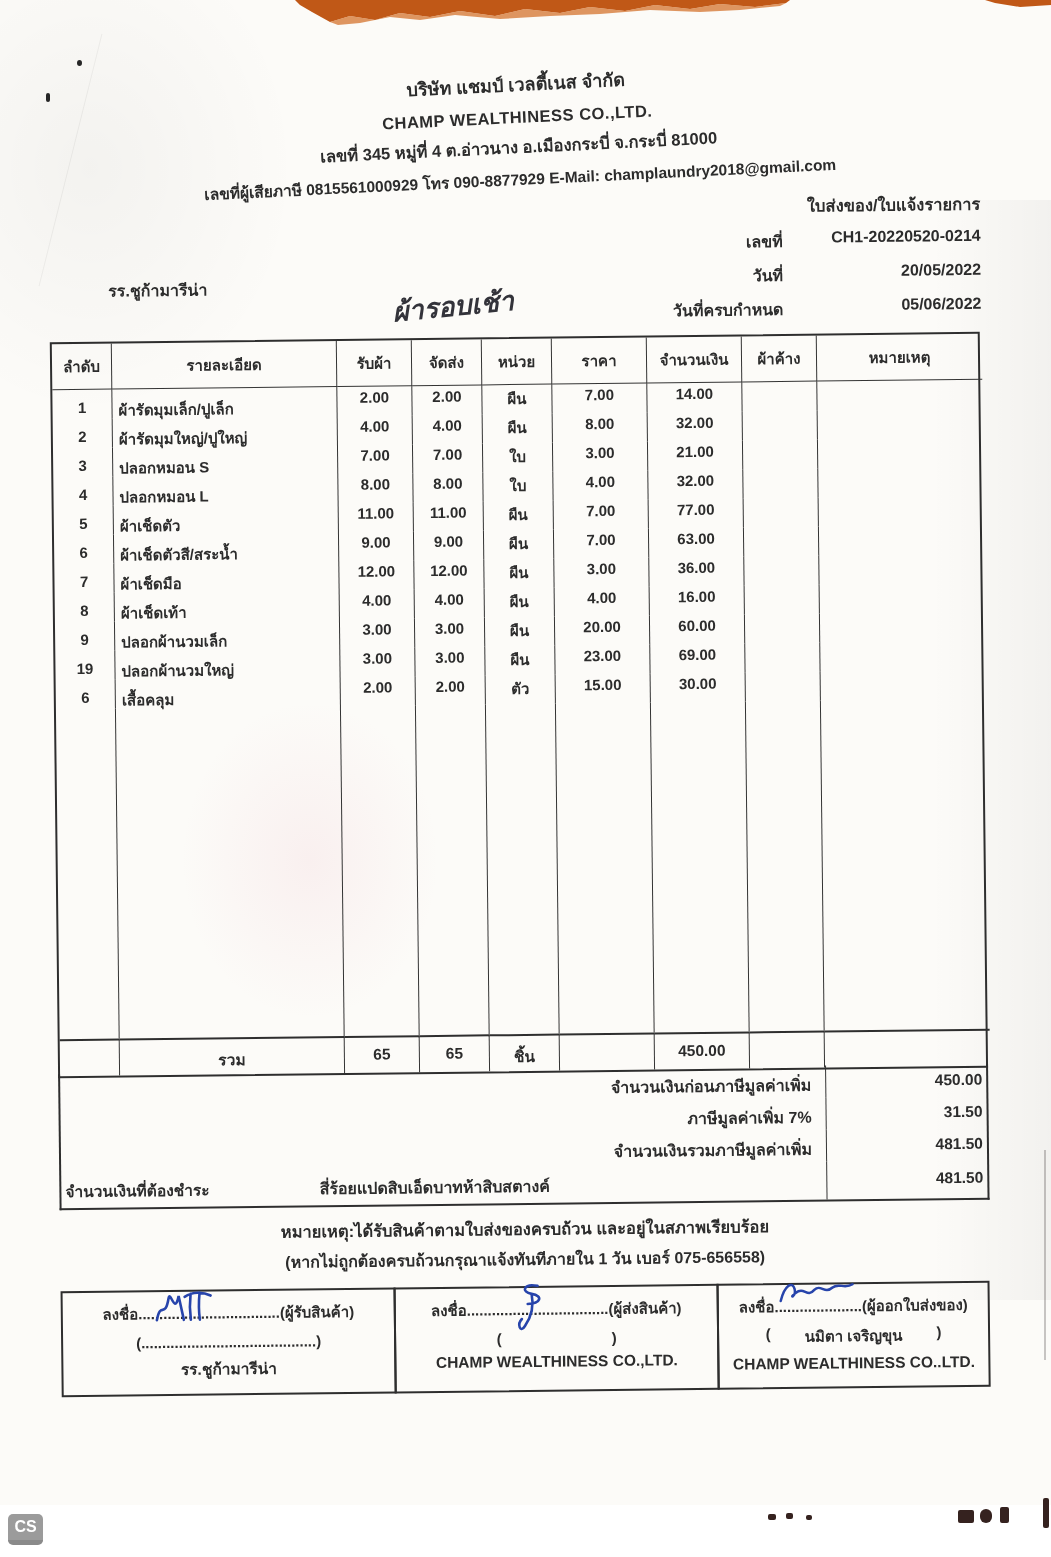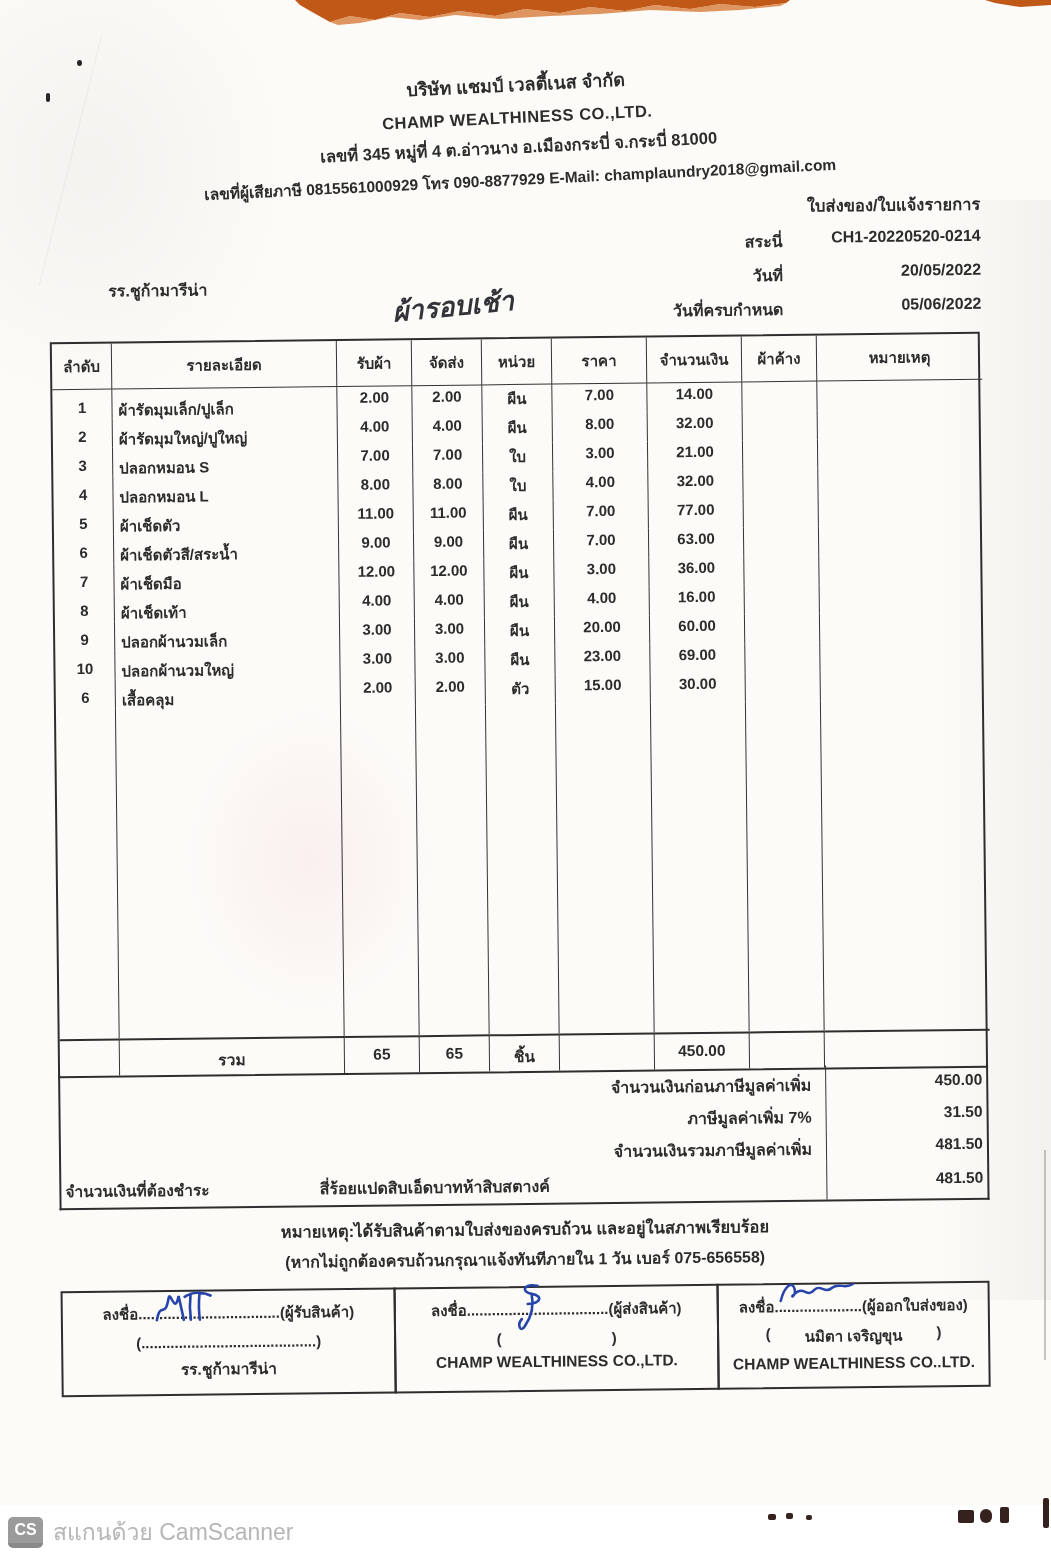"สระนี่" span.lbl { text: สระนี่ -> เลขที่ }
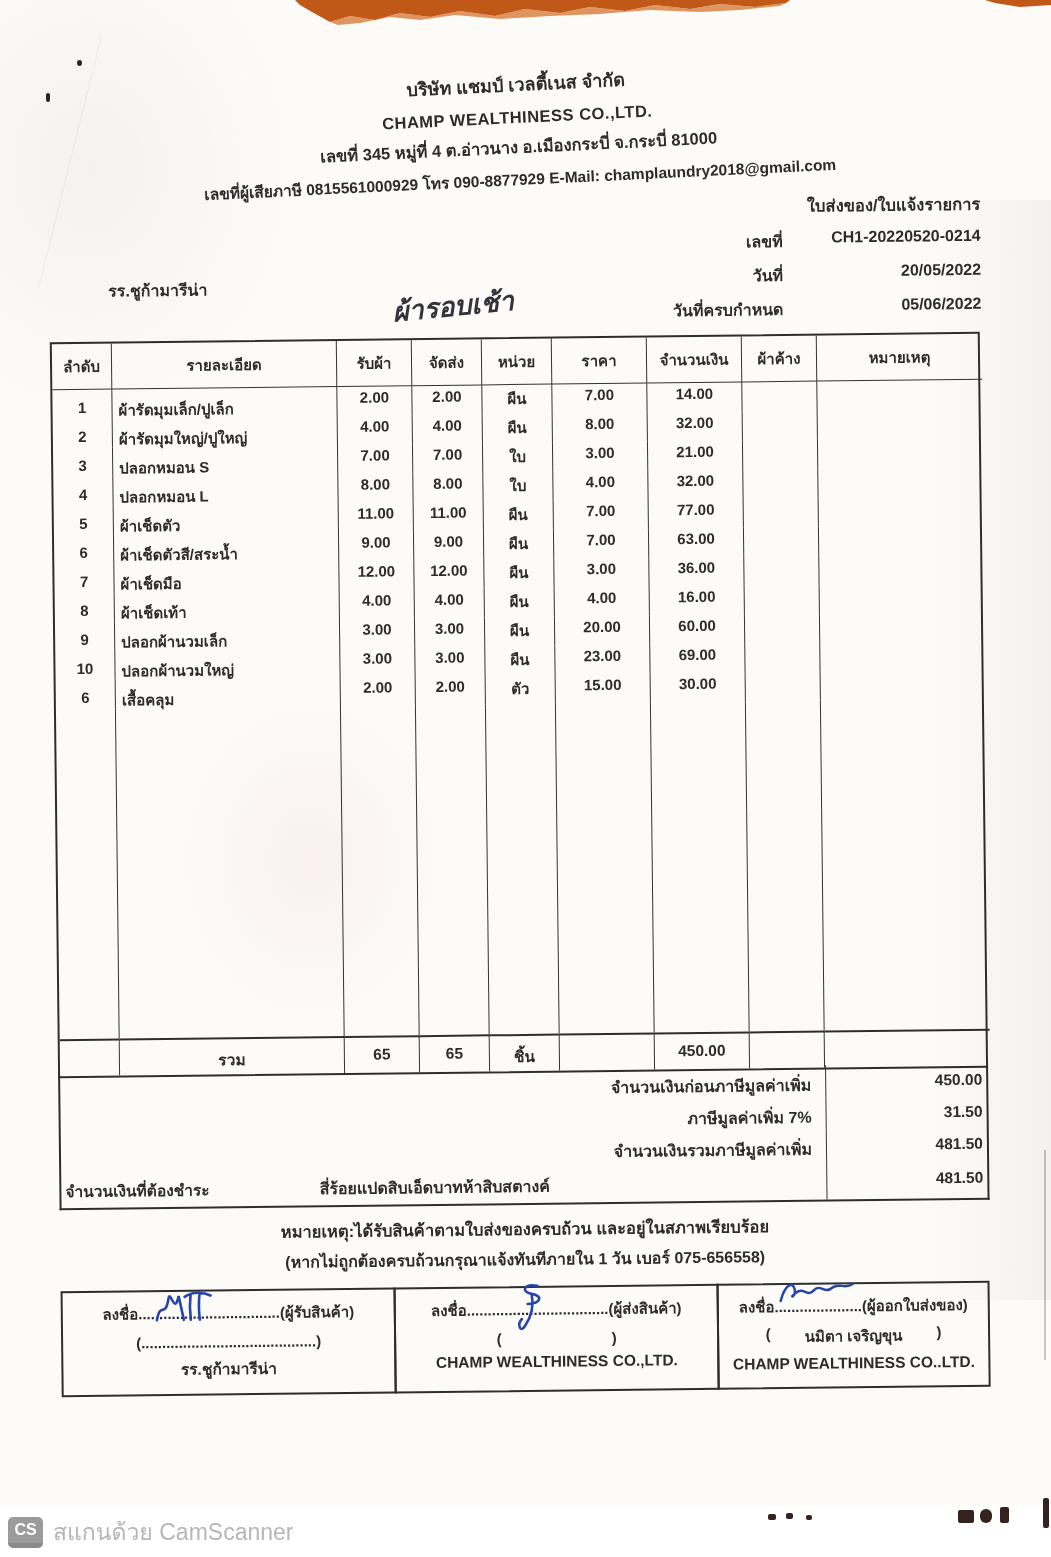"10" div.c { text: 10 -> 19 }
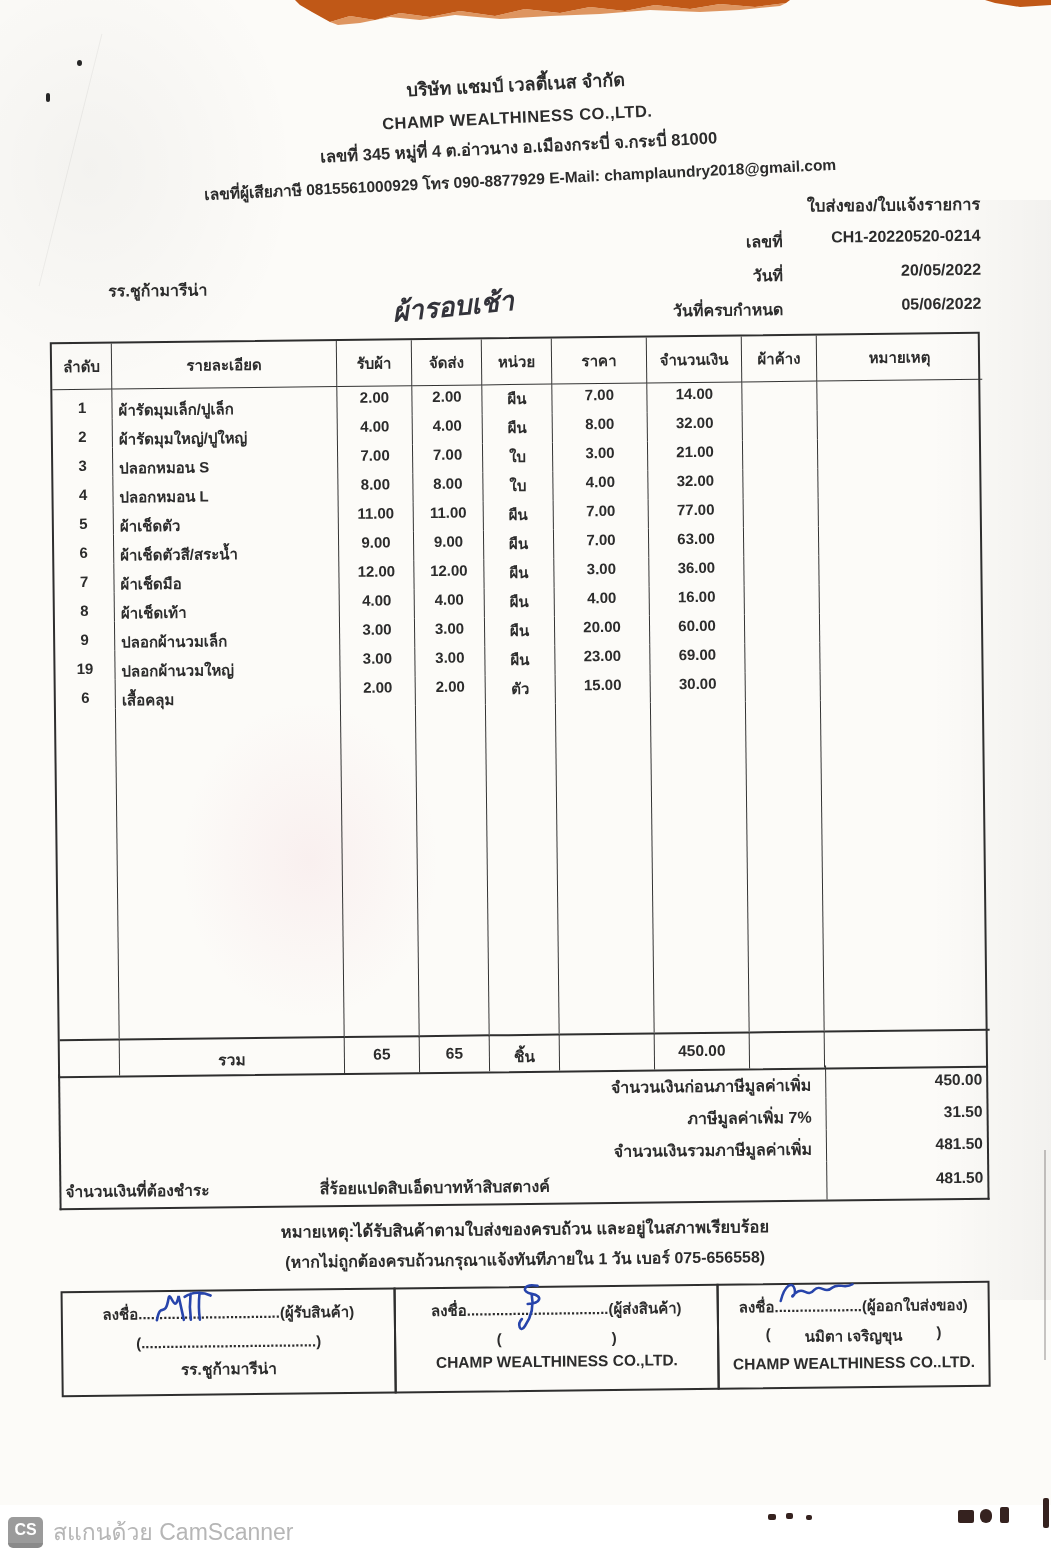"สแกนด้วย CamScanner" div.cam-text { html: <div>สแกนด้วย CamScanner</div> -> none }
